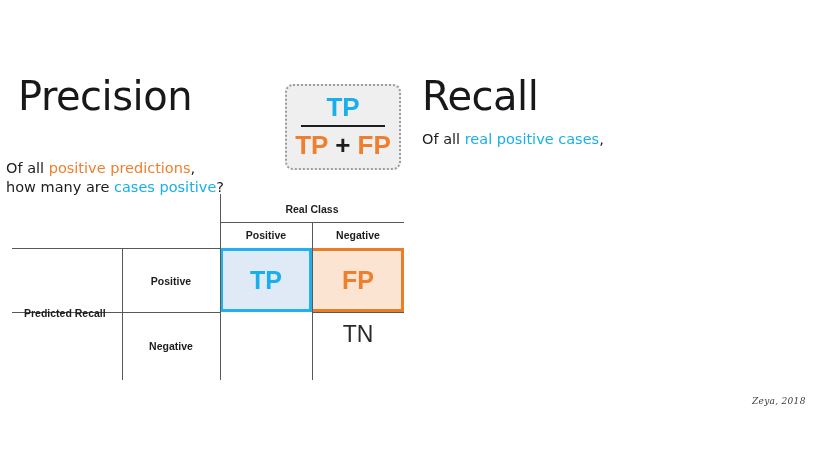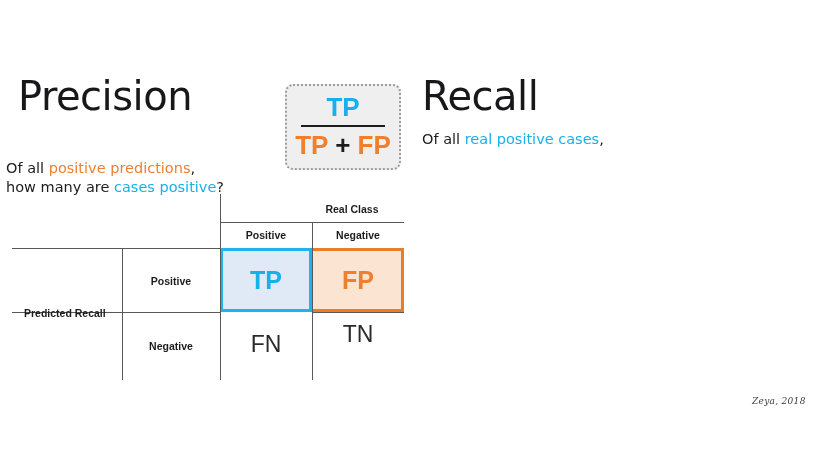"Real Class" div.lbl { margin-left: 40px -> none }
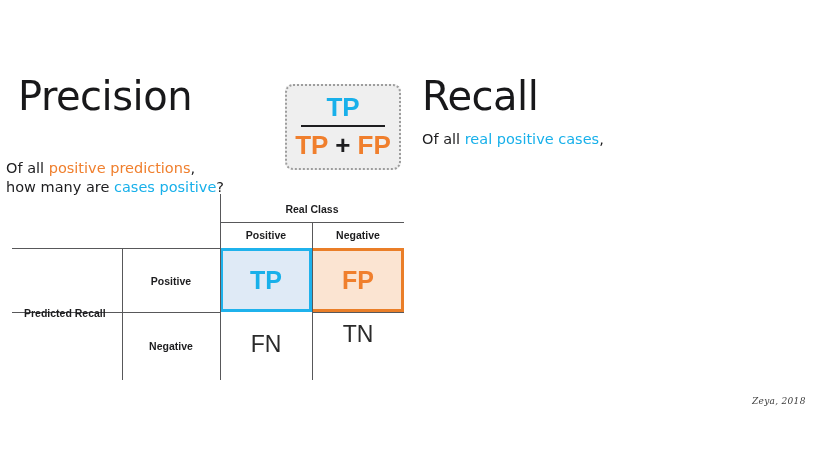"FN" div.cell-val { html: <div>FN</div> -> none }
